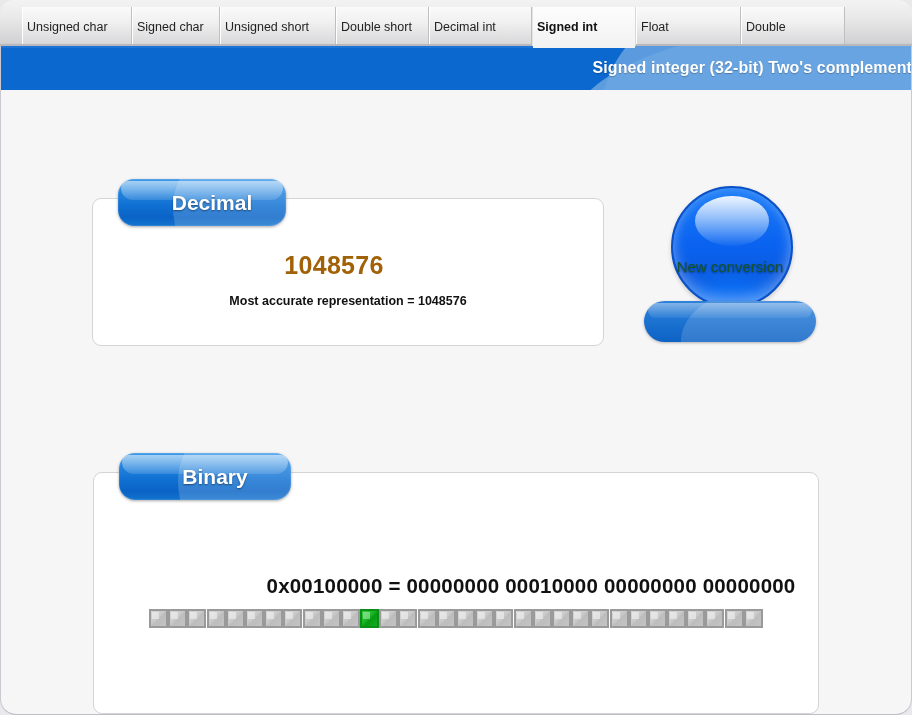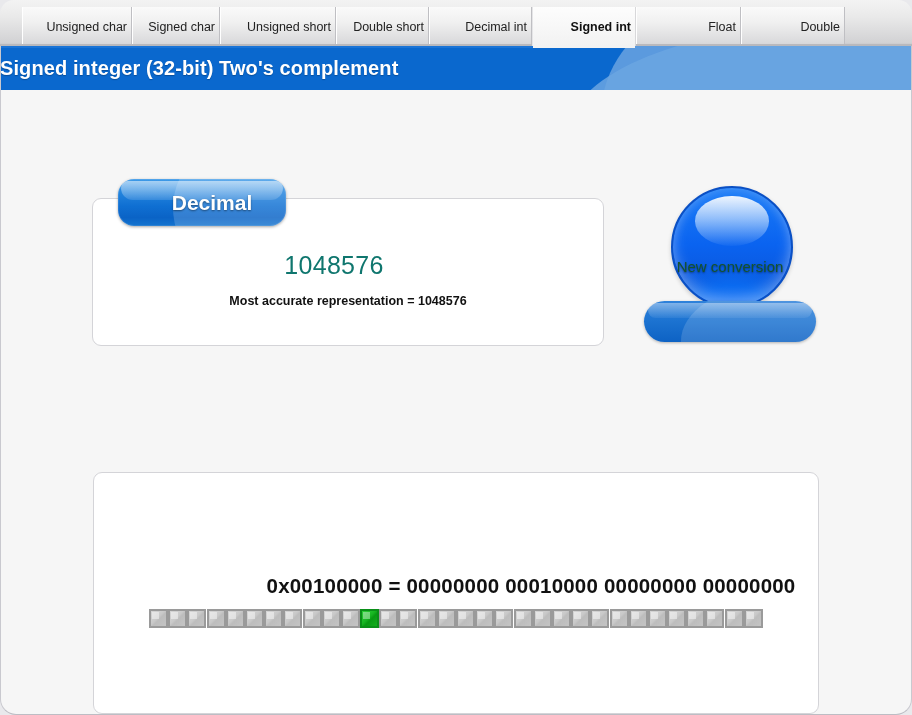"Unsigned char" .tab { justify-content: flex-end -> flex-start }
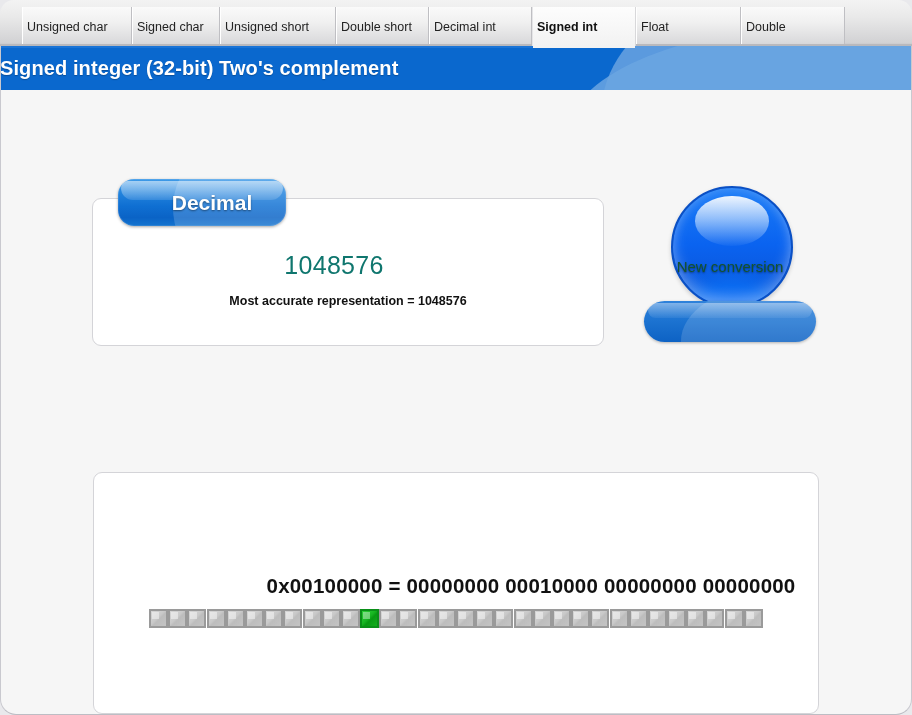"Signed integer (32-bit) Two's complement" #banner-title { font-size: 20px -> 16px; text-align: left -> right }
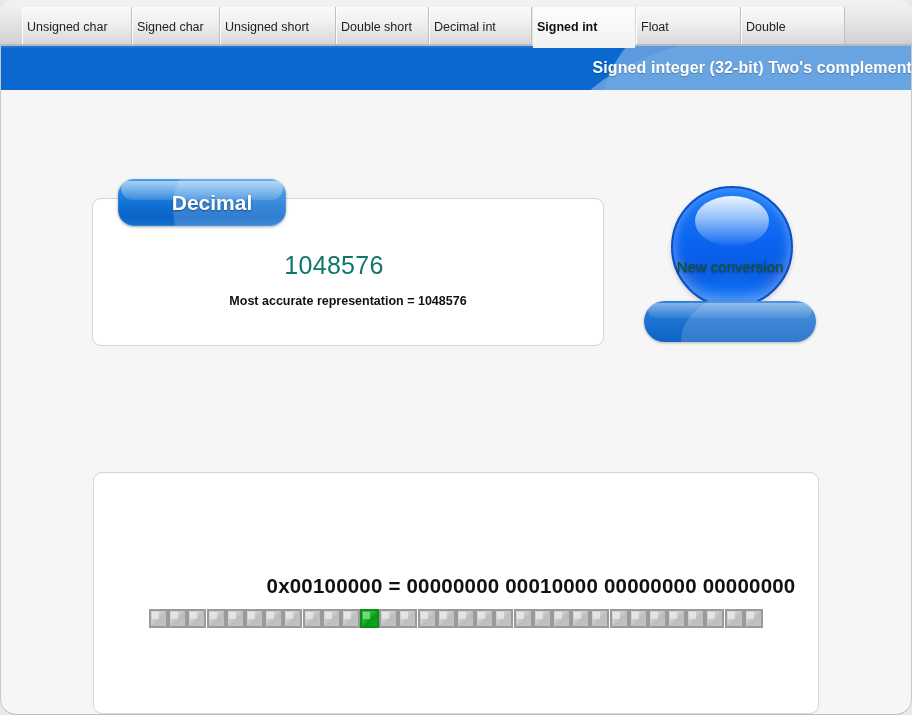"1048576" #decimal-value { color: #0f766e -> #a16207; font-weight: normal -> bold }
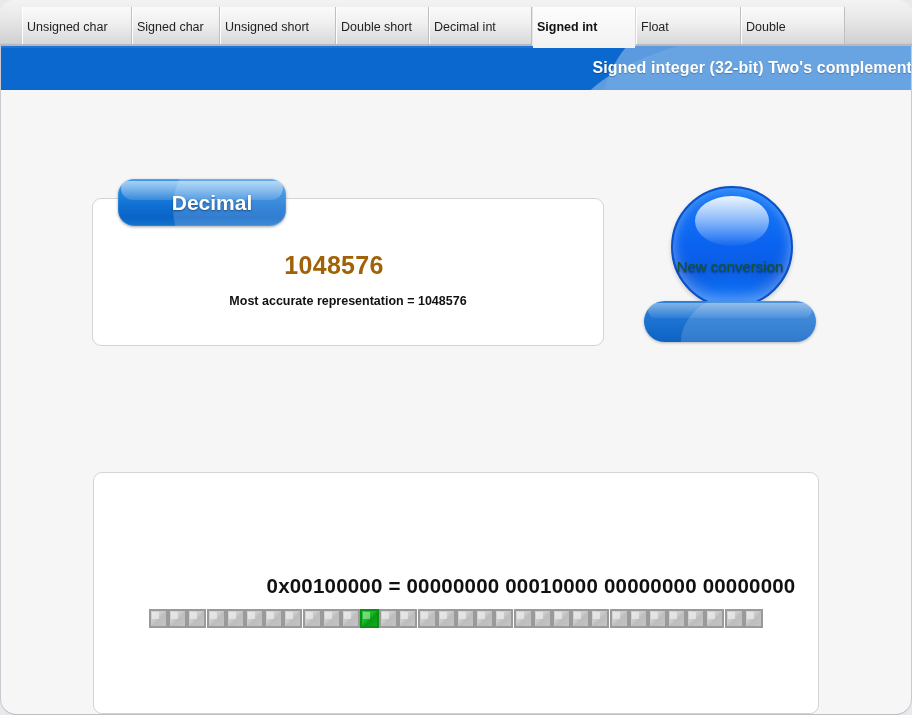"Binary" div.tag { html: none -> <div> <div></div> <div></div> <div>Binary</div> </div> }
